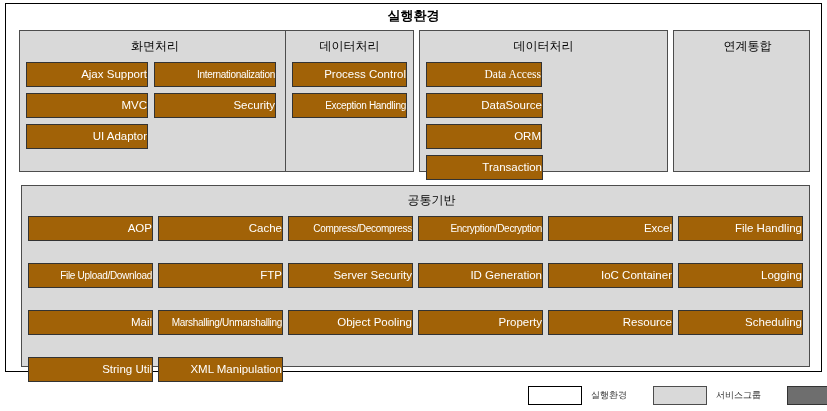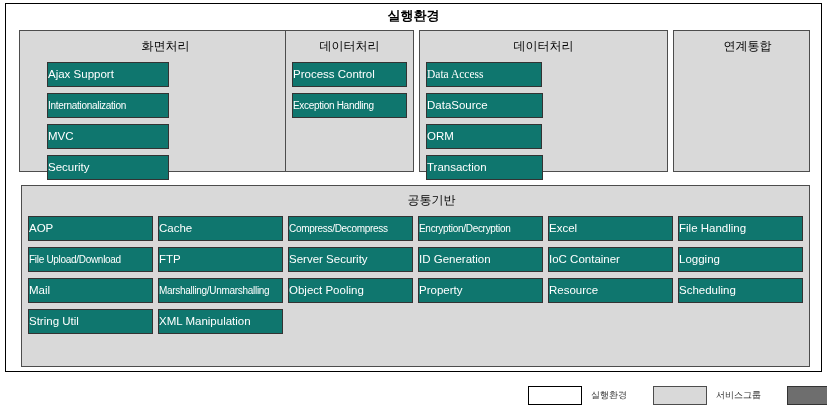"화면처리" div.service-group { padding-left: 21px -> none }
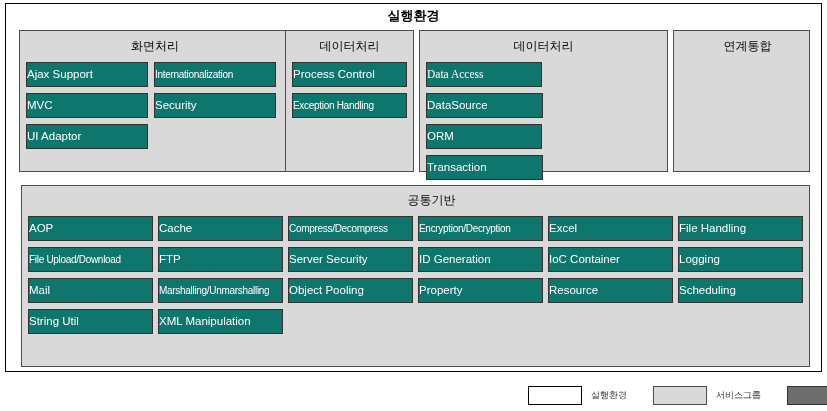"Ajax Support" .service { background: #0f766e -> #a16207; text-align: left -> right }
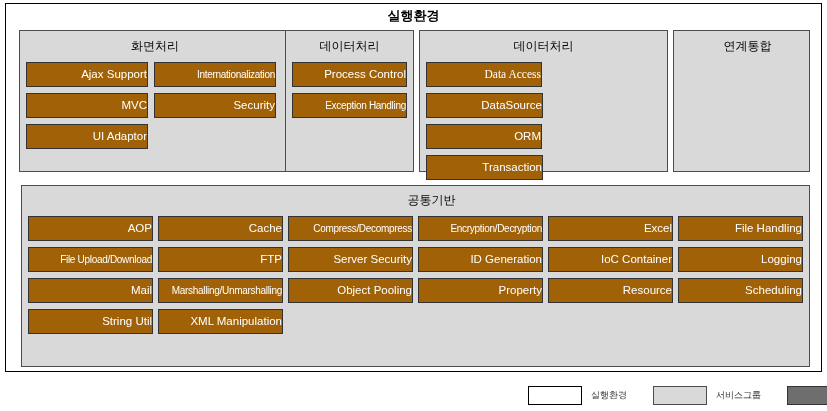"AOP" #common-grid { gap: 6px 5px -> 22px 5px }
